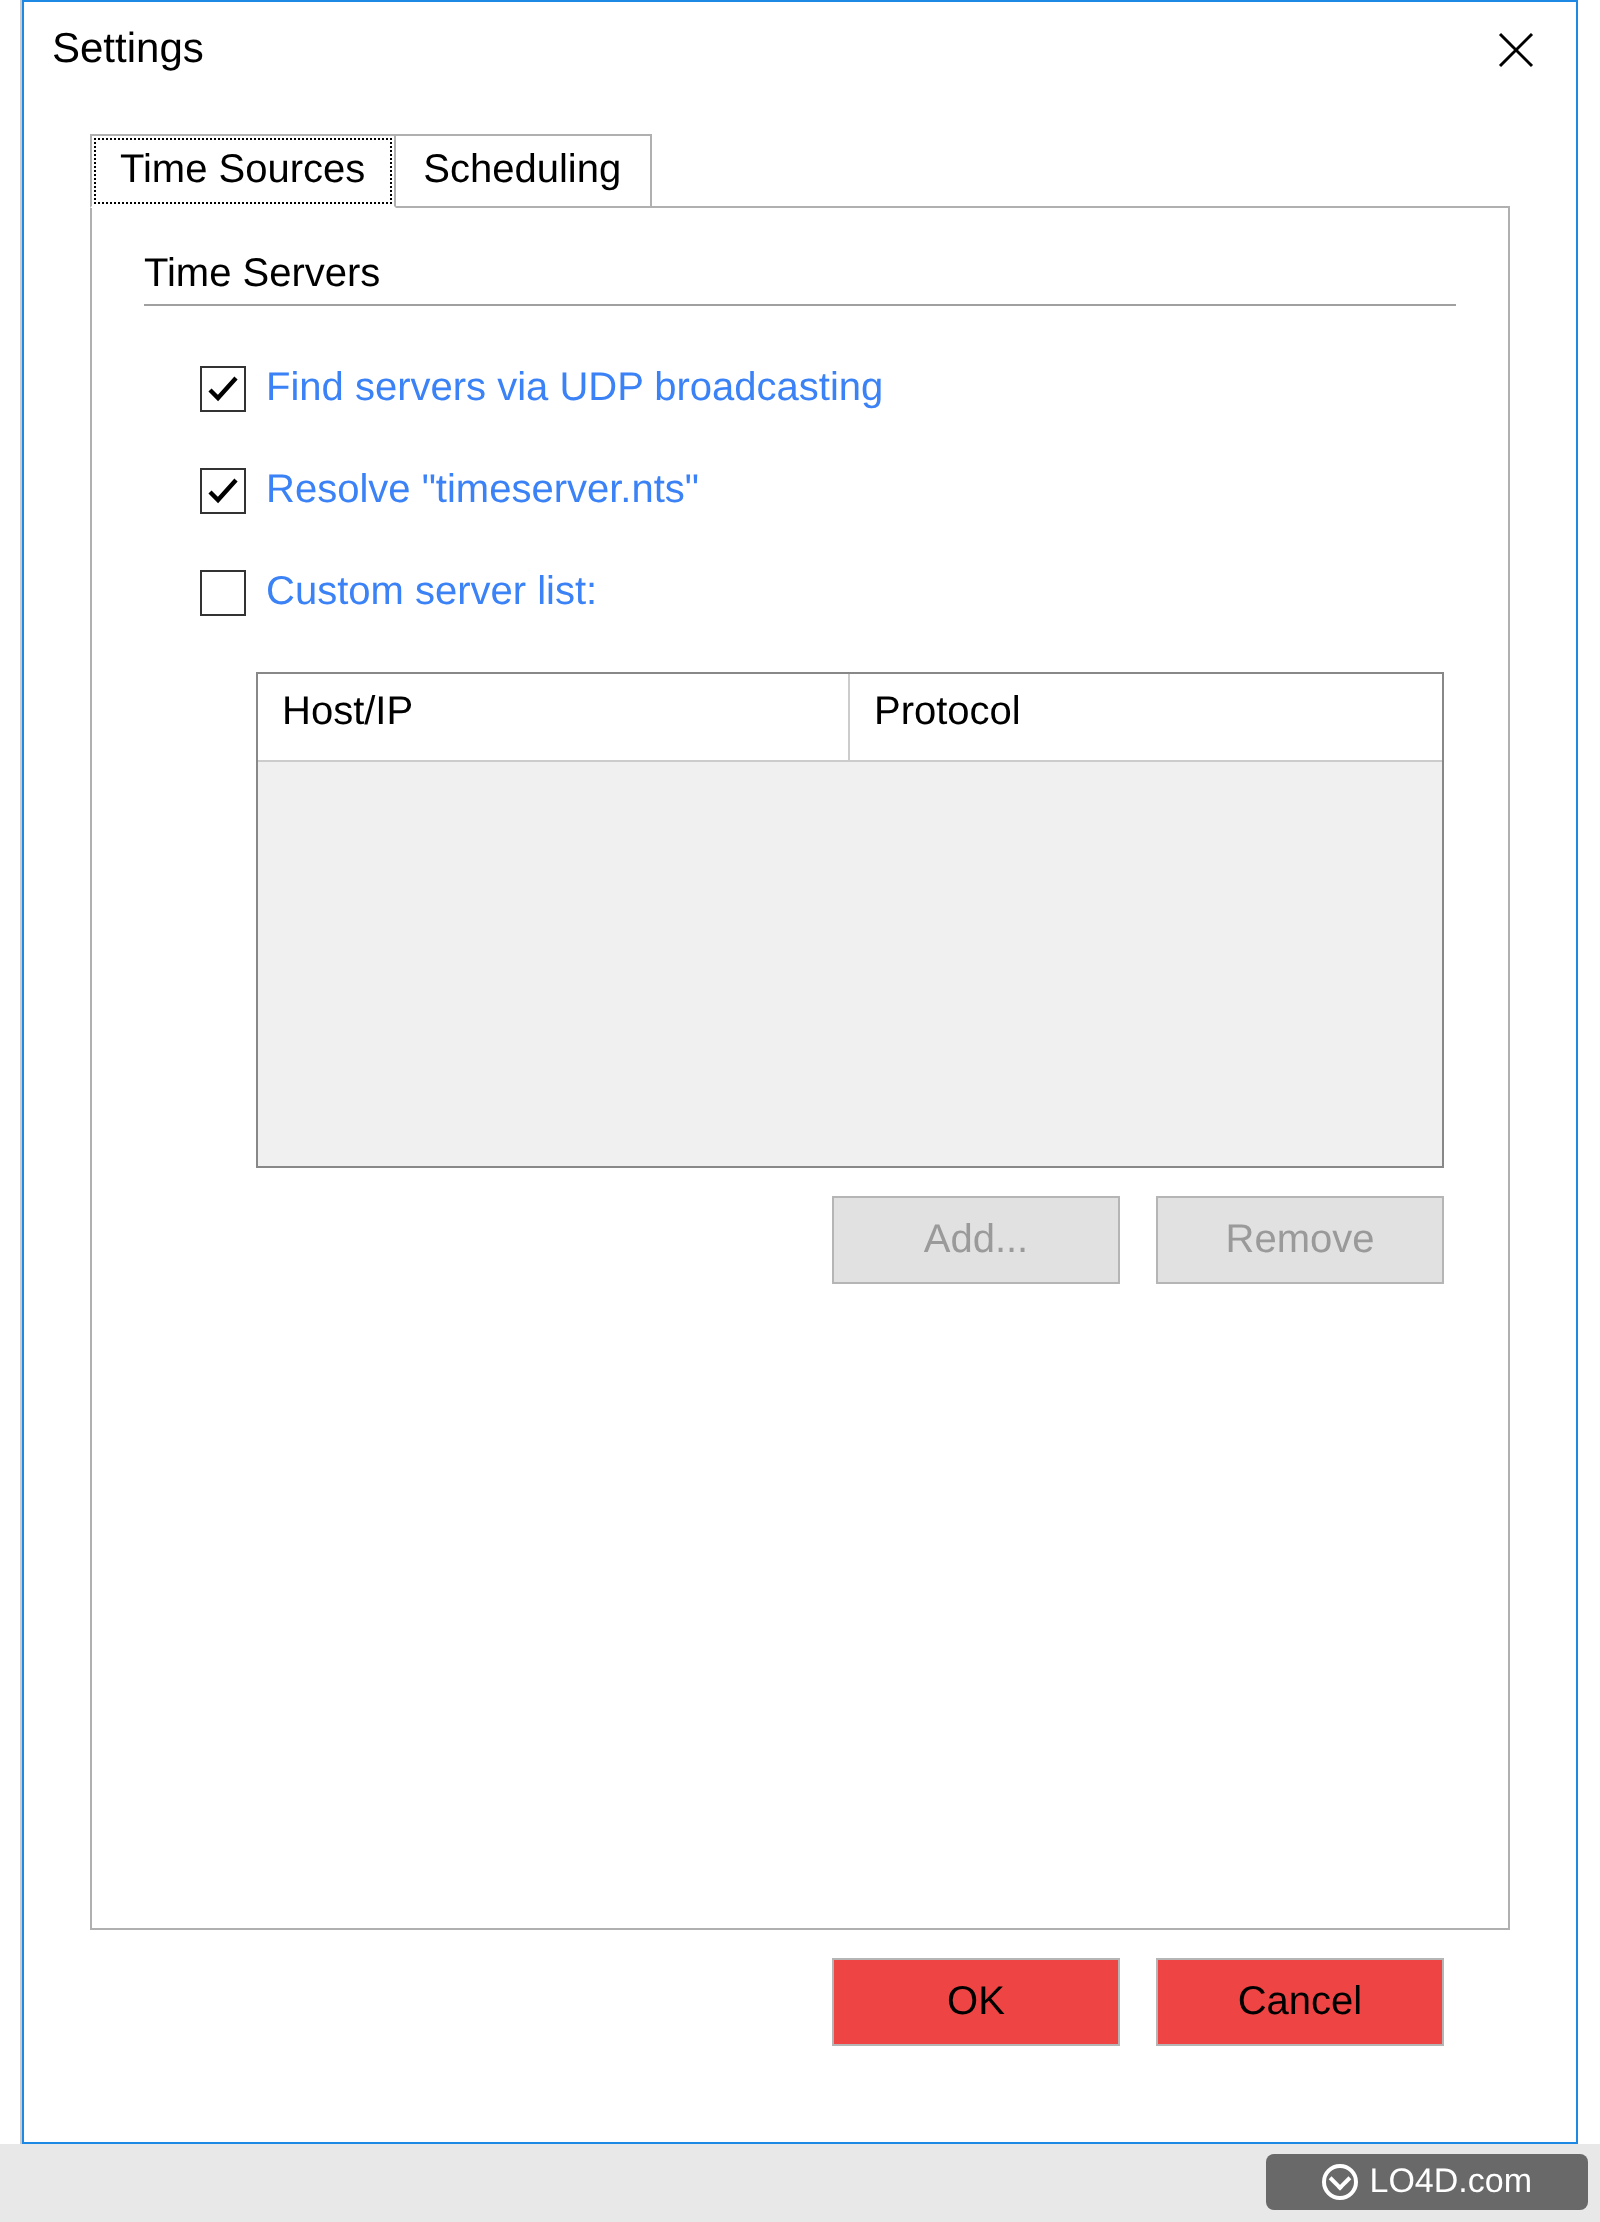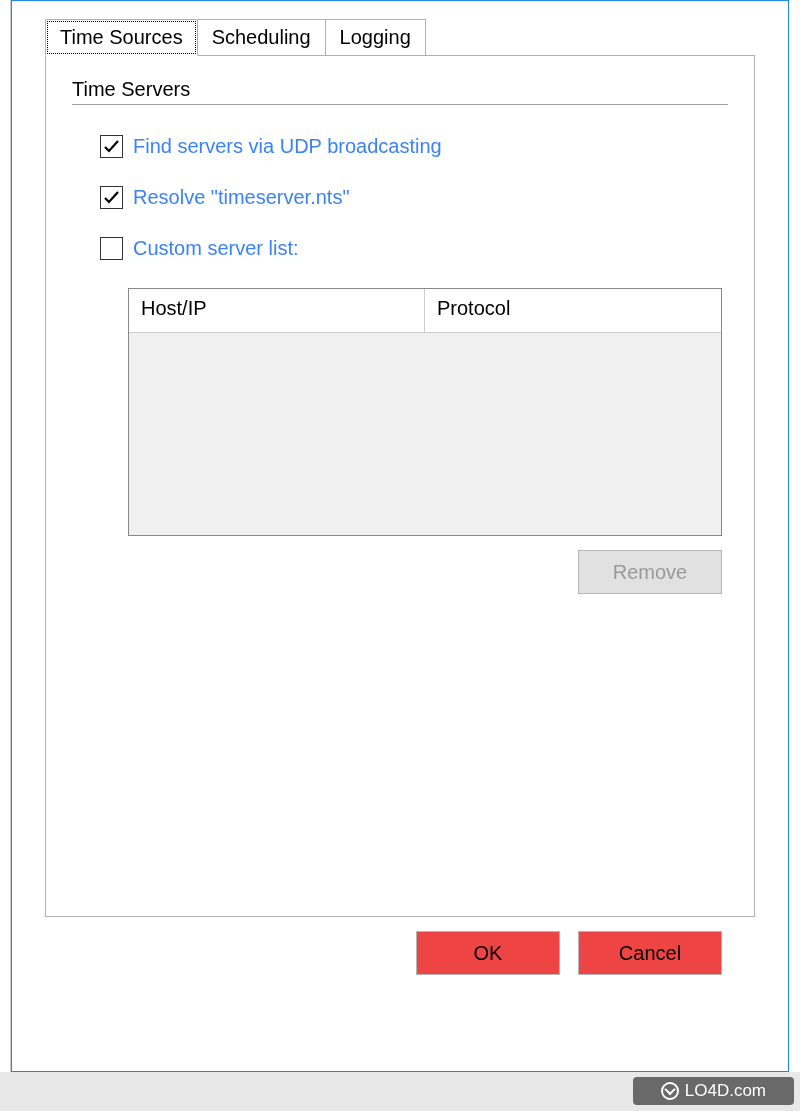"Settings" div.titlebar { html: none -> <div> <span>Settings</span> <div> <svg> <line></line> <line></line> </svg> </div> </div> }
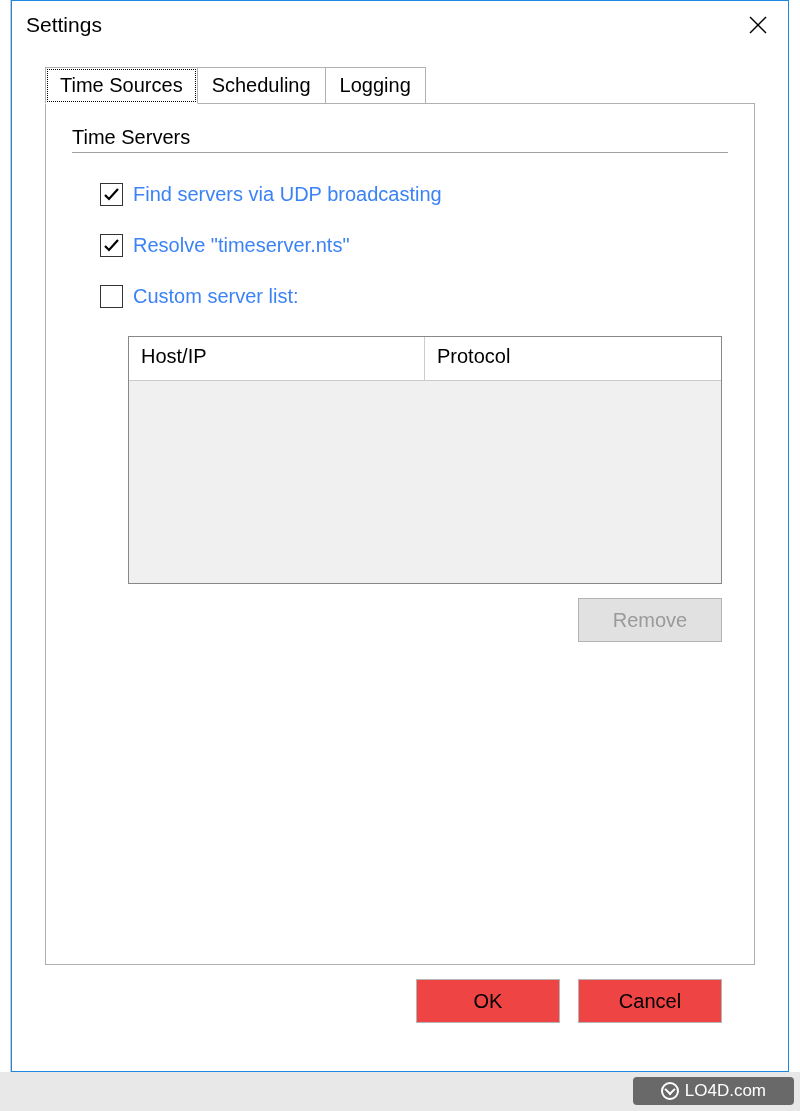"Logging" div.tab { html: <div>Logging</div> -> none }
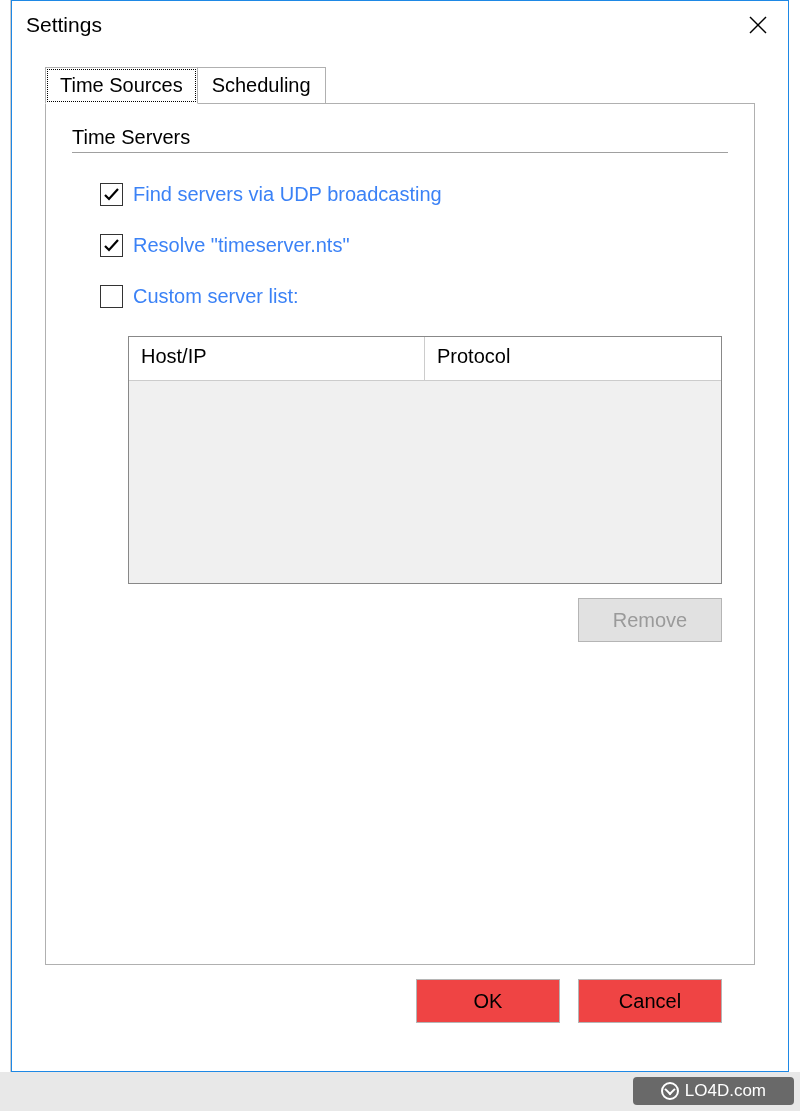"Add..." button.btn { html: none -> <button>Add...</button> }
